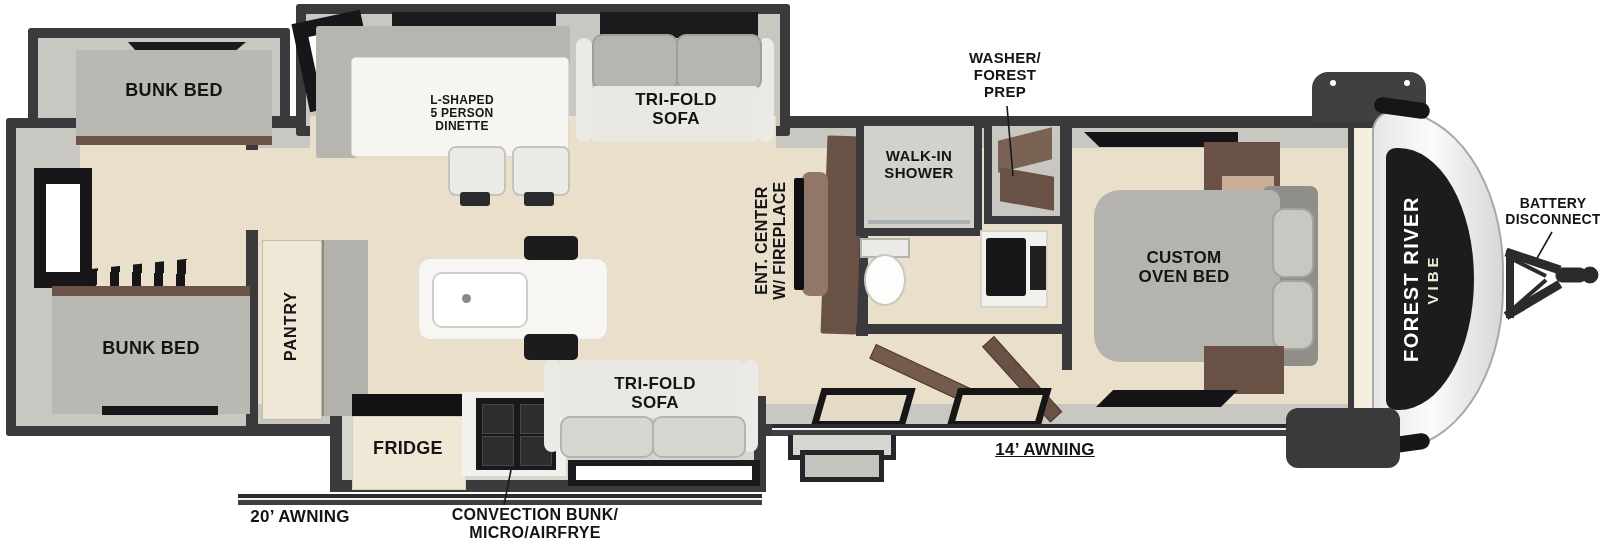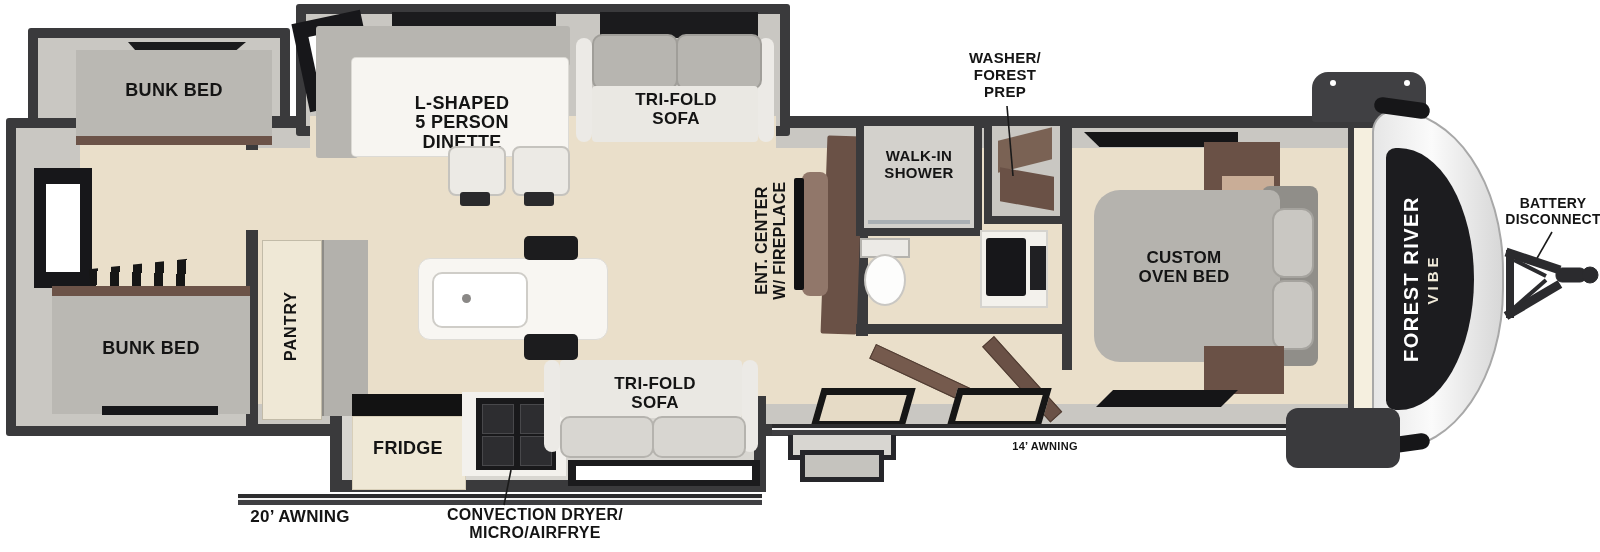"L-SHAPED" div.lb { font-size: 18px -> 12px }
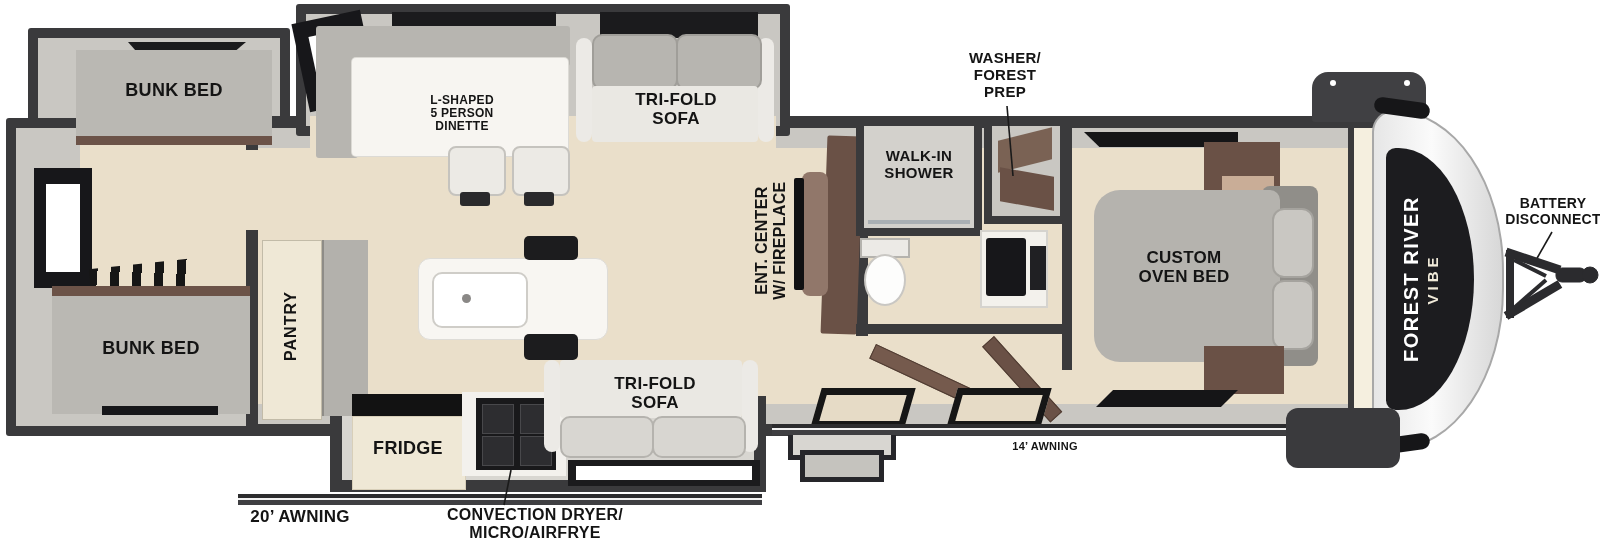"14’ AWNING" div.lb { font-size: 11px -> 17px; text-decoration: none -> underline }
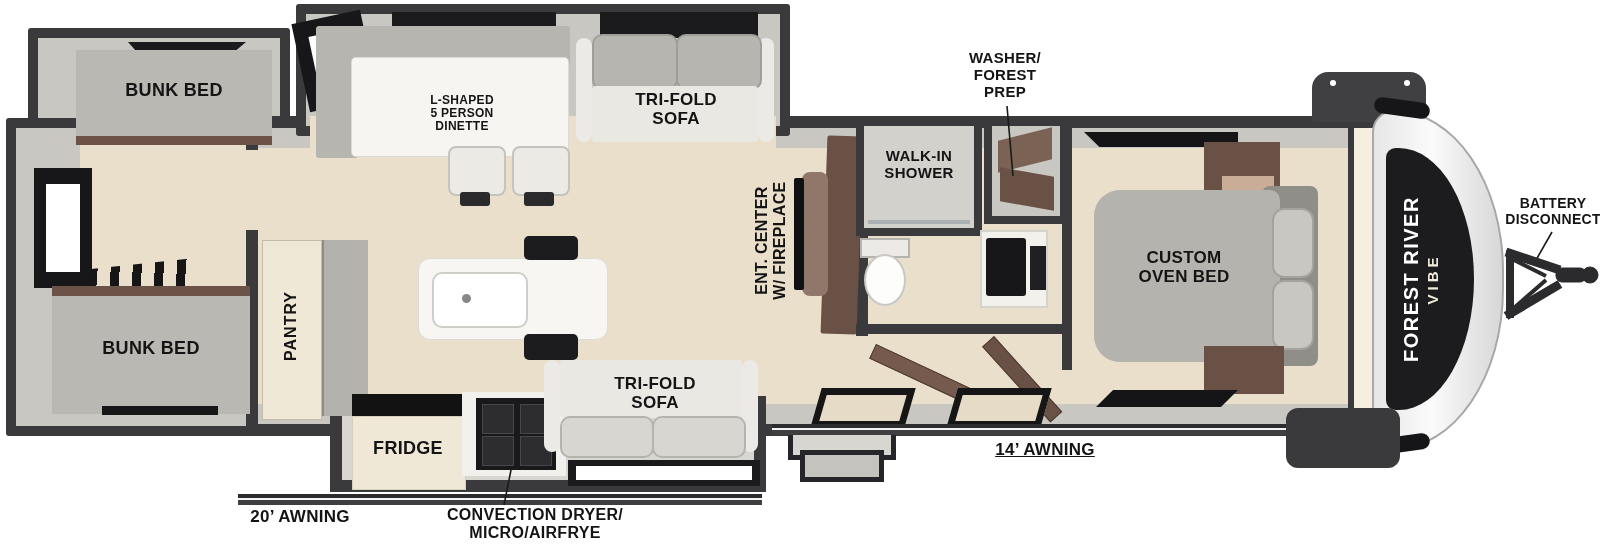"CONVECTION DRYER/" div.lb { text: DRYER/ -> BUNK/ }
